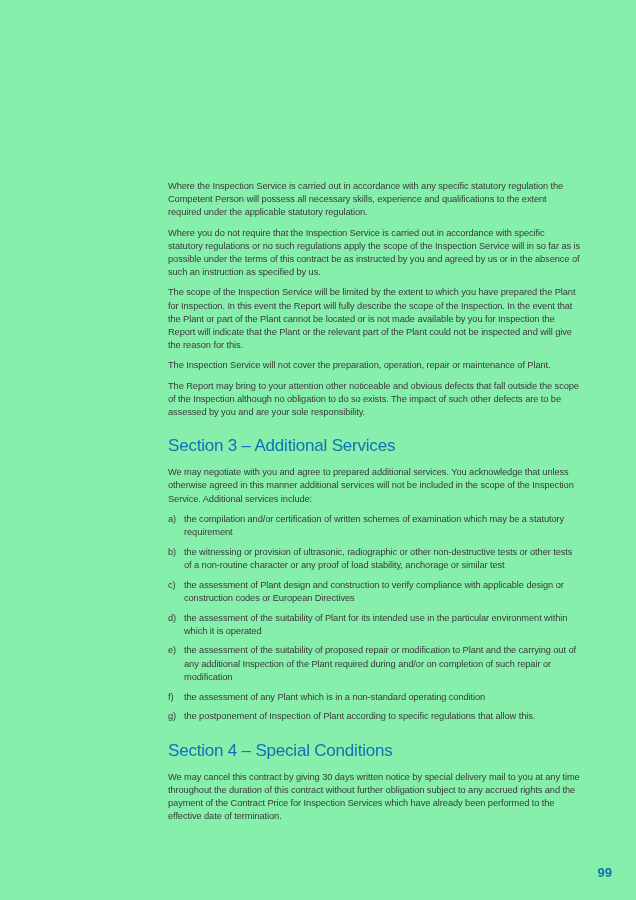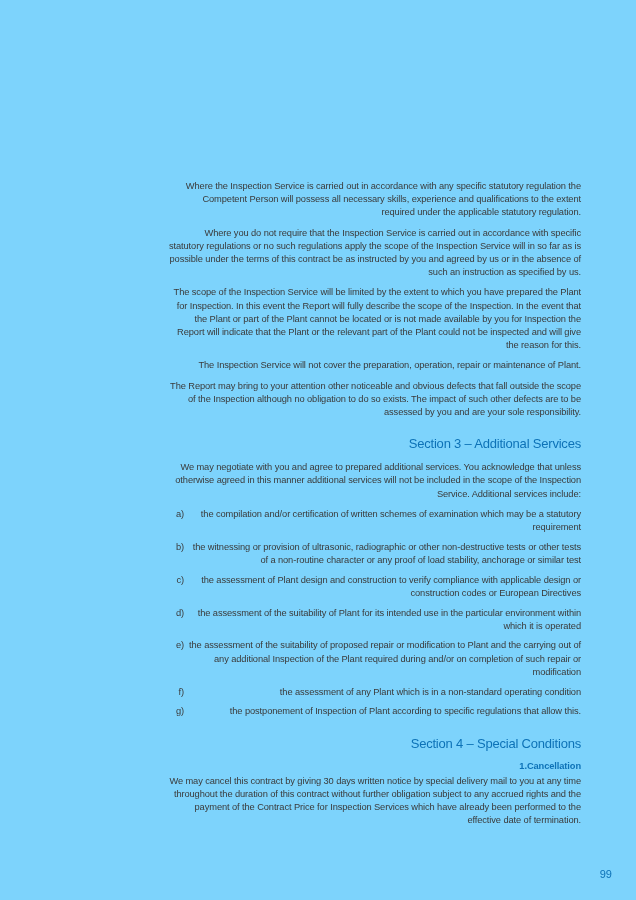"Where the Inspection Service is" .page { background: #7dd3fc -> #86efac; text-align: right -> none }
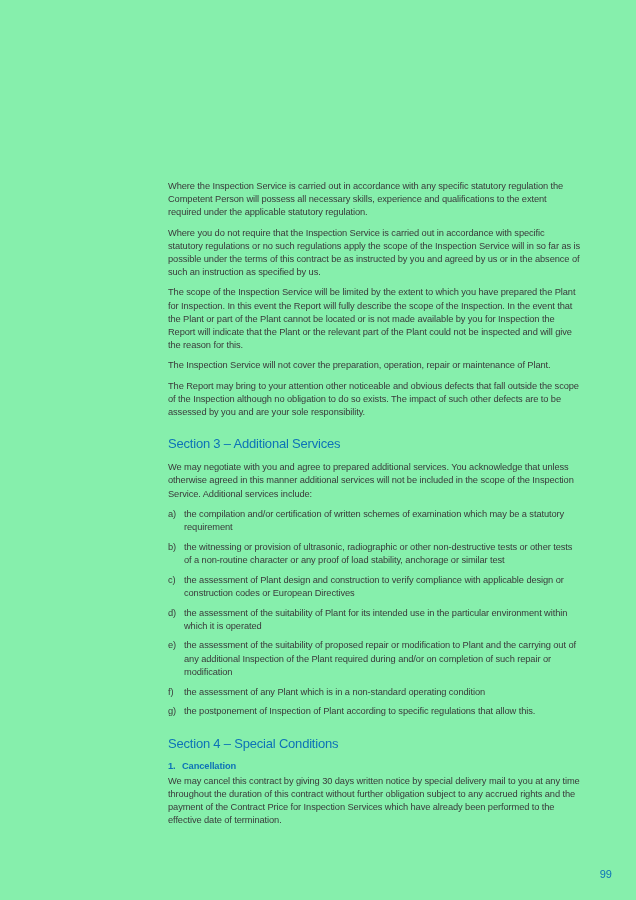"Section 3 – Additional Services" .section-heading { font-size: 13px -> 17px }
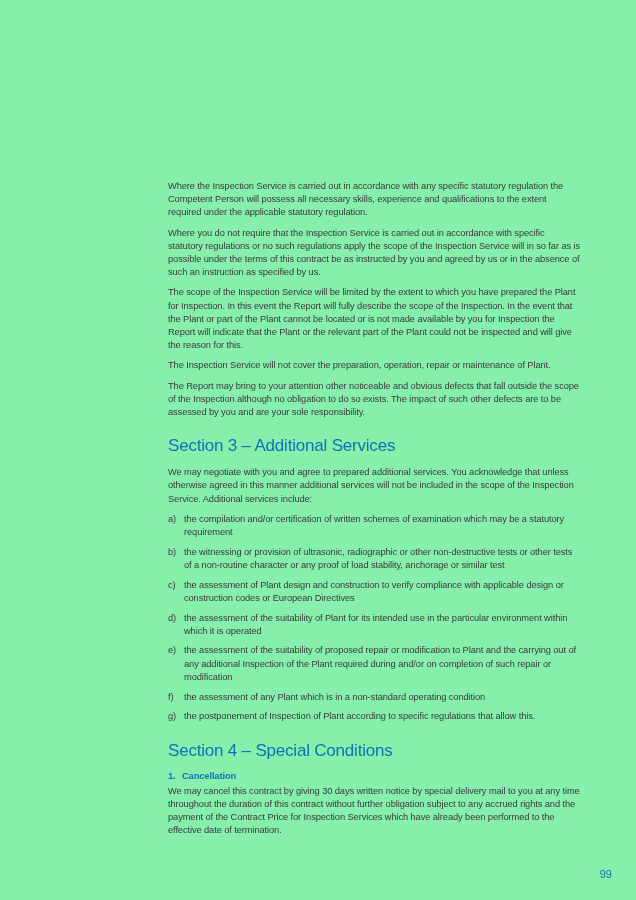"1. Cancellation" div.sub-heading { html: <div> <span>1.</span><span>Cancellation</span> </div> -> none }
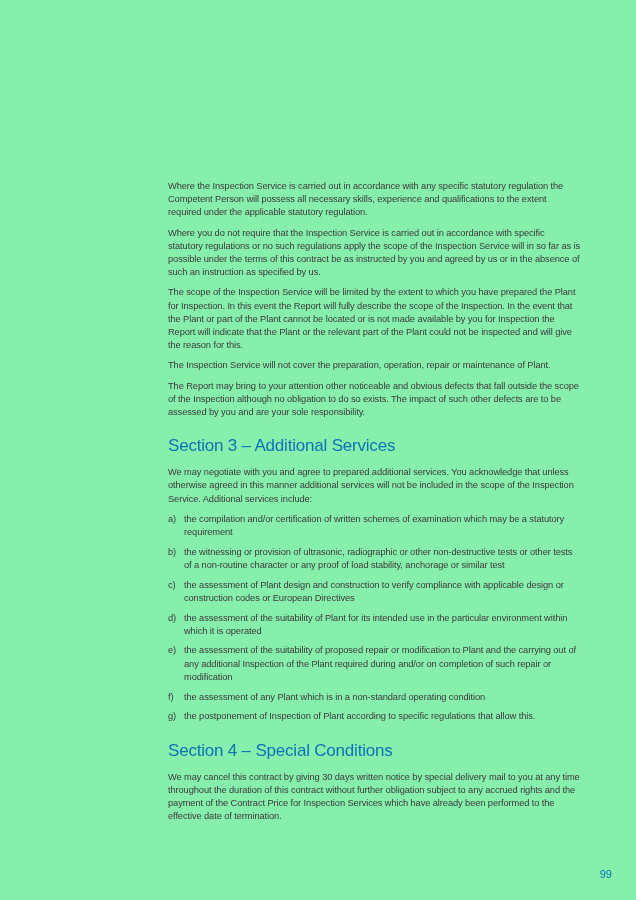"99" .page-number { font-size: 11px -> 13px; font-weight: normal -> bold }
